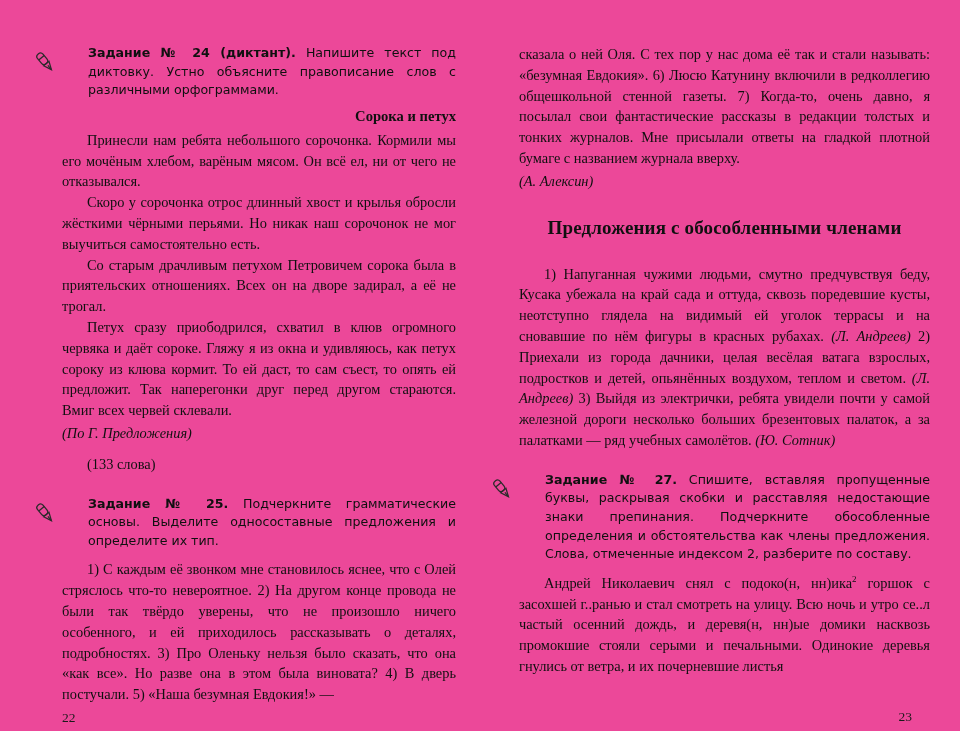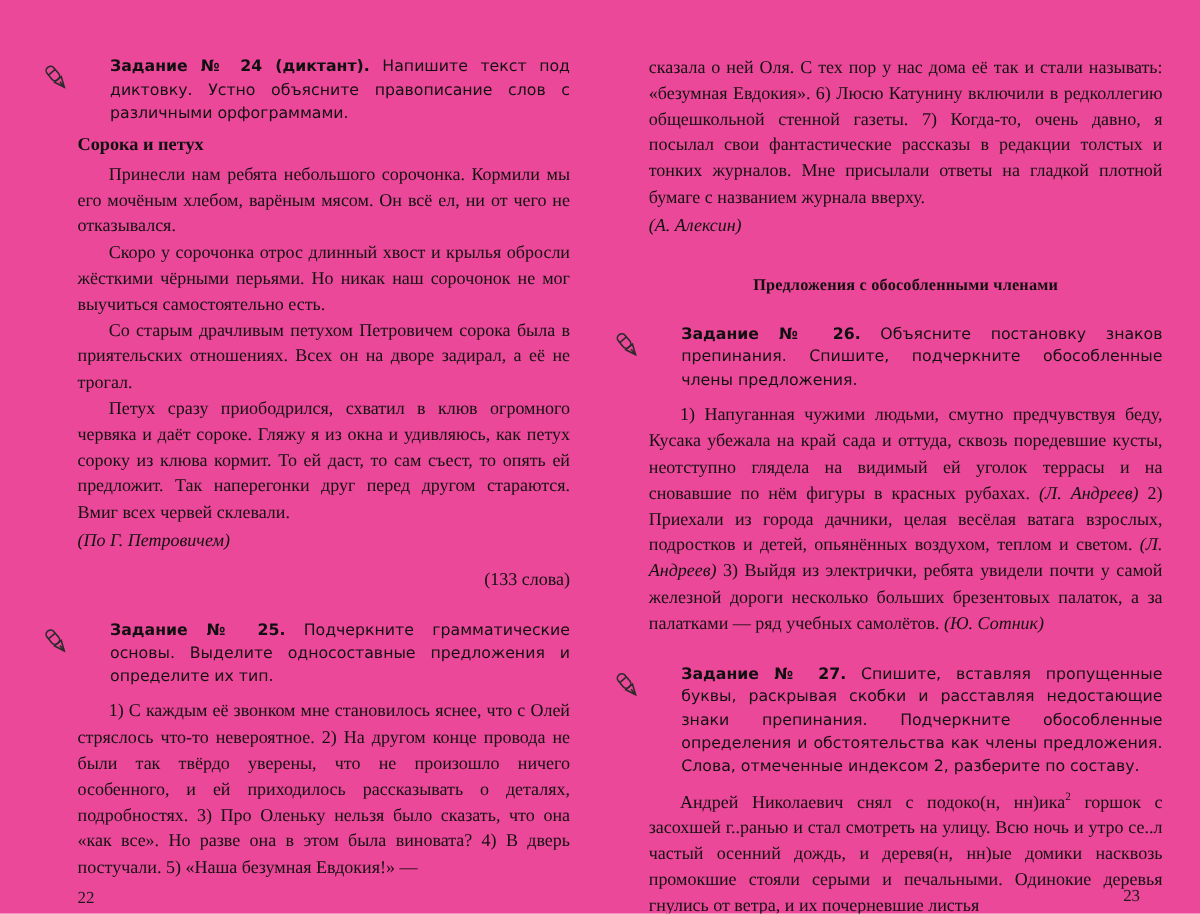"Сорока и петух" .story-title { text-align: left -> right }
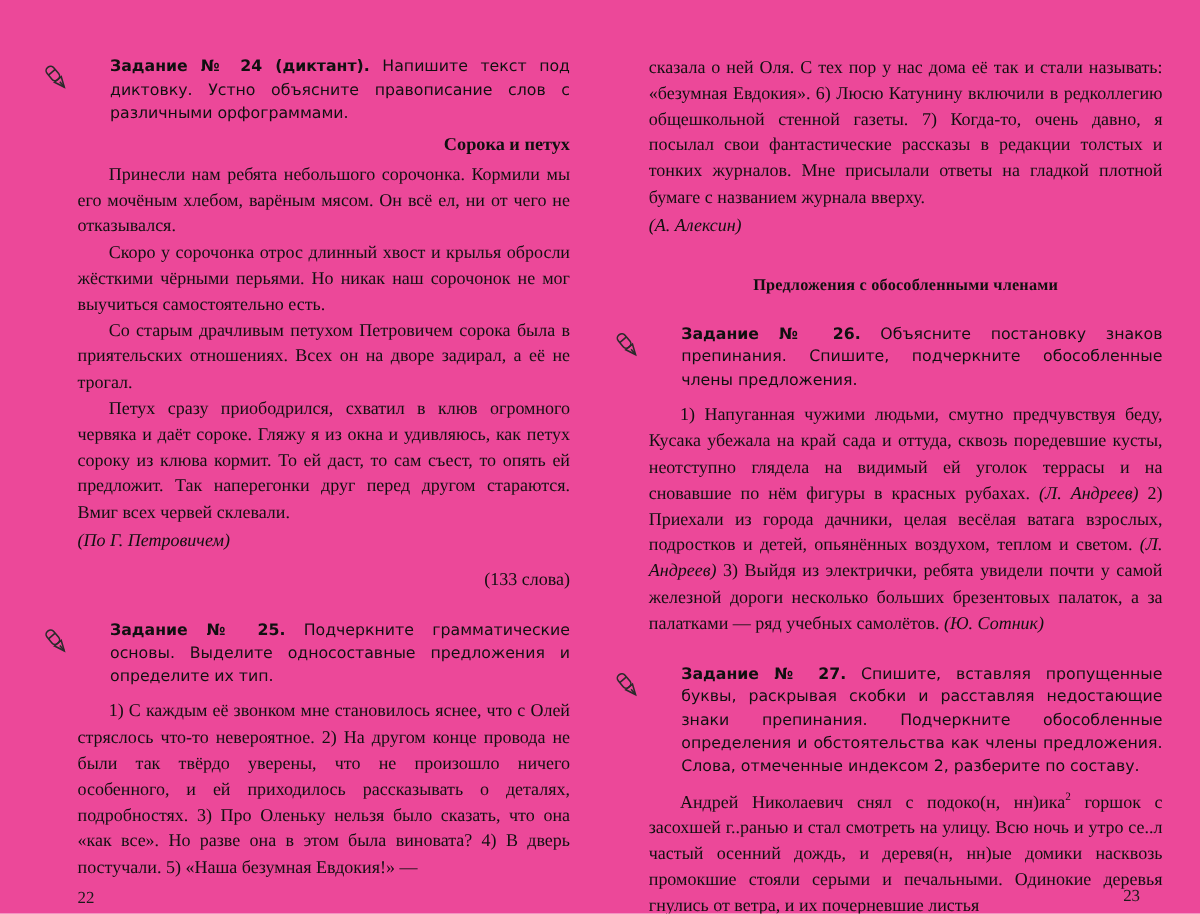"Предложения с обособленными членами" .section-title { font-size: 13px -> 19px }
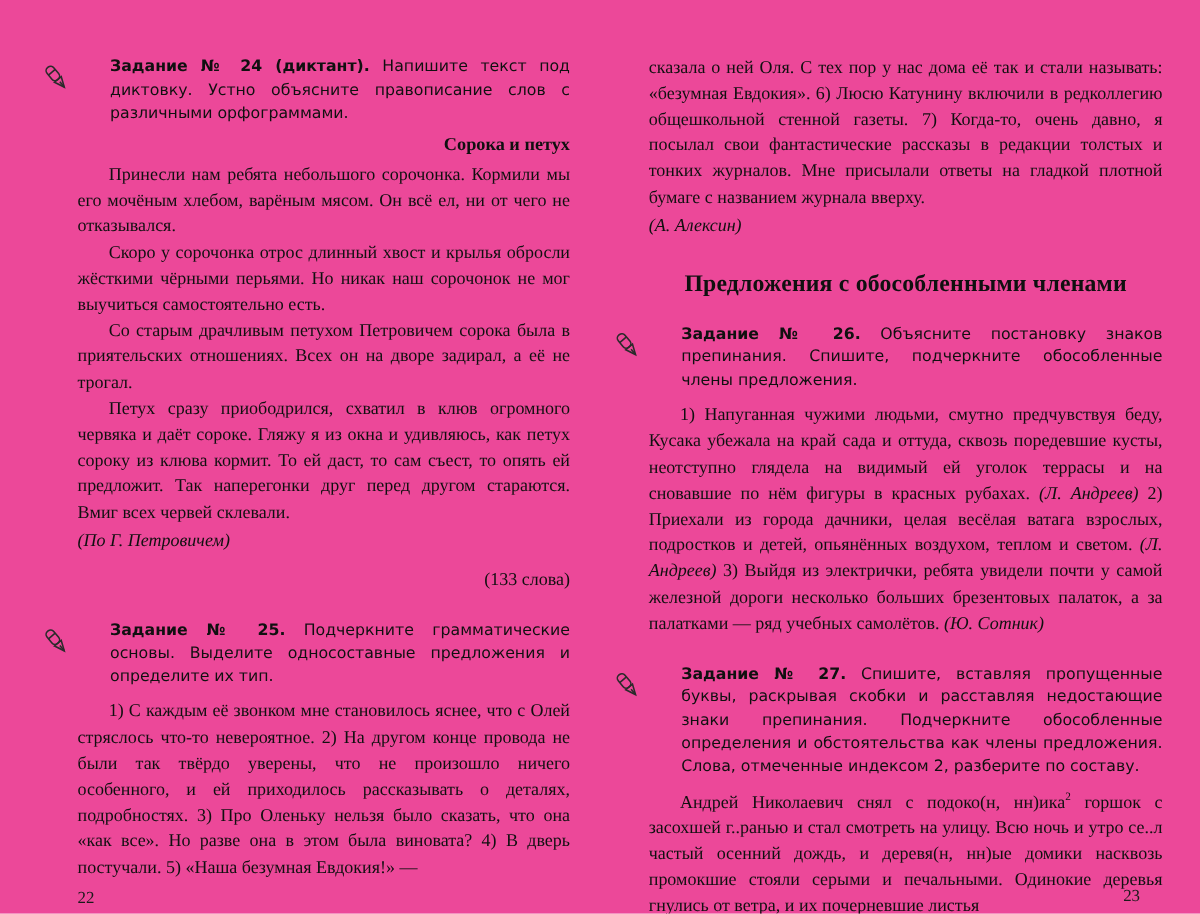"Задание № 26. Объясните постановку" div.task { html: <div> <span> <svg> <g> <rect></rect> <line></line> <path></path> <line></line> </g> </svg> </span> <span>Задание № 26.</span><span> Объясните постановку знаков препинания. Спишите, подчеркните обособленные члены предложения.</span> </div> -> none }
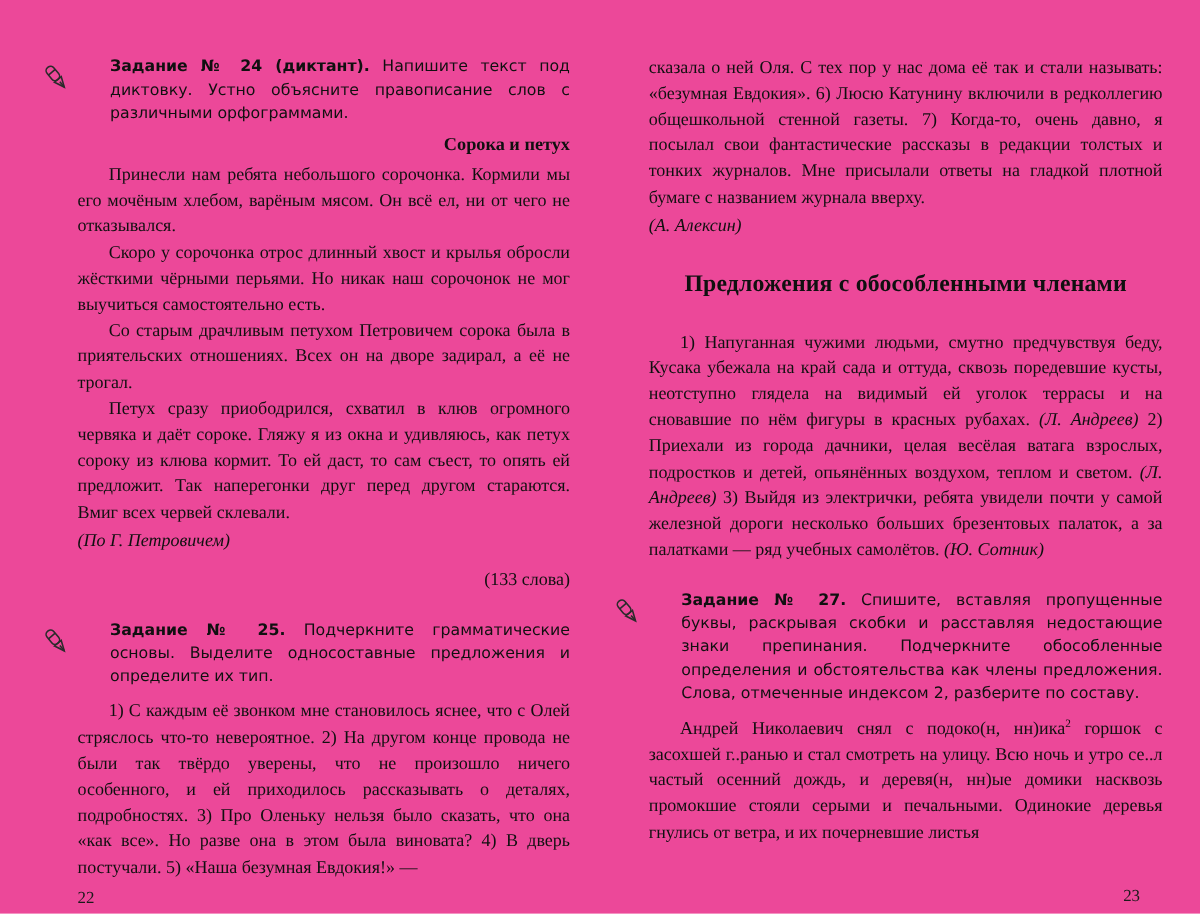"(По Г. Петровичем)" p.attrib { text: Петровичем -> Предложения }
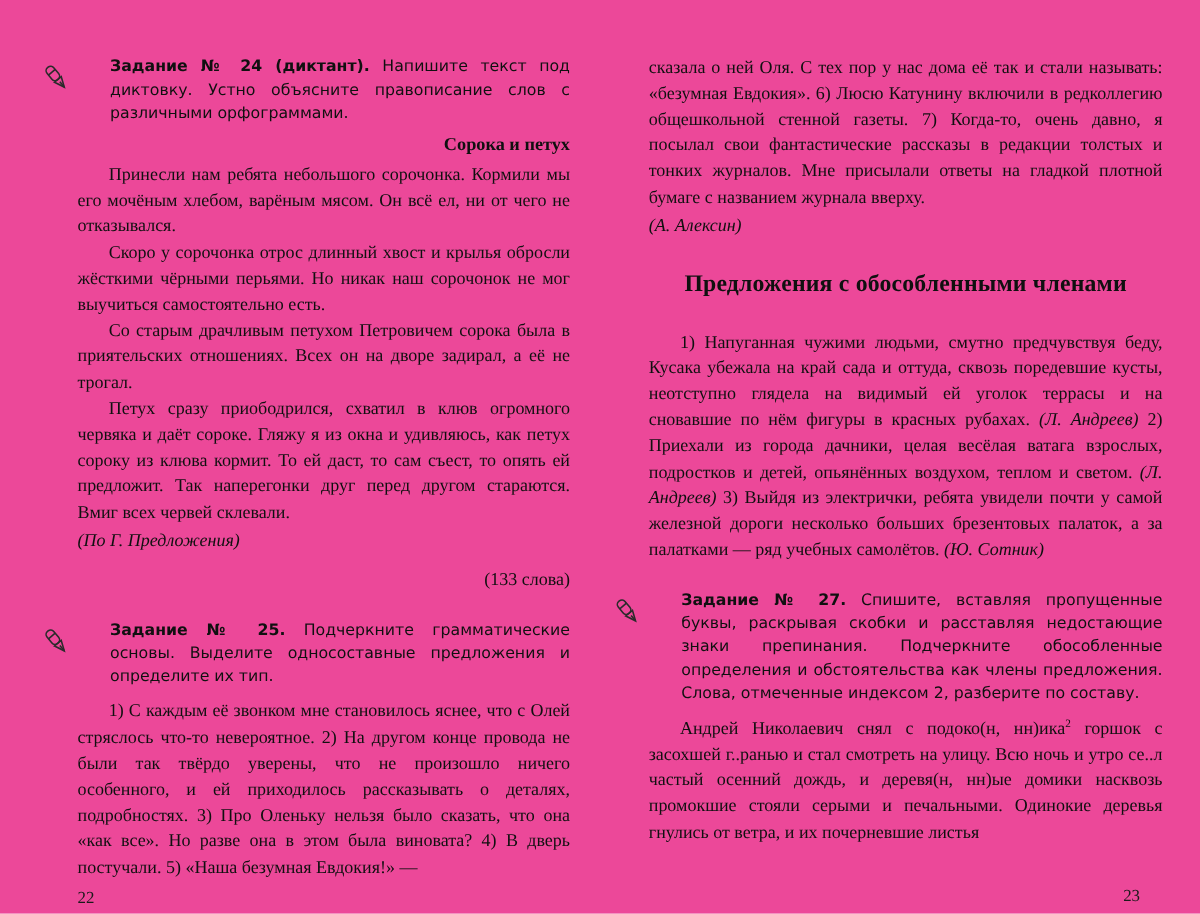"(133 слова)" .wordcount { text-align: right -> none }
